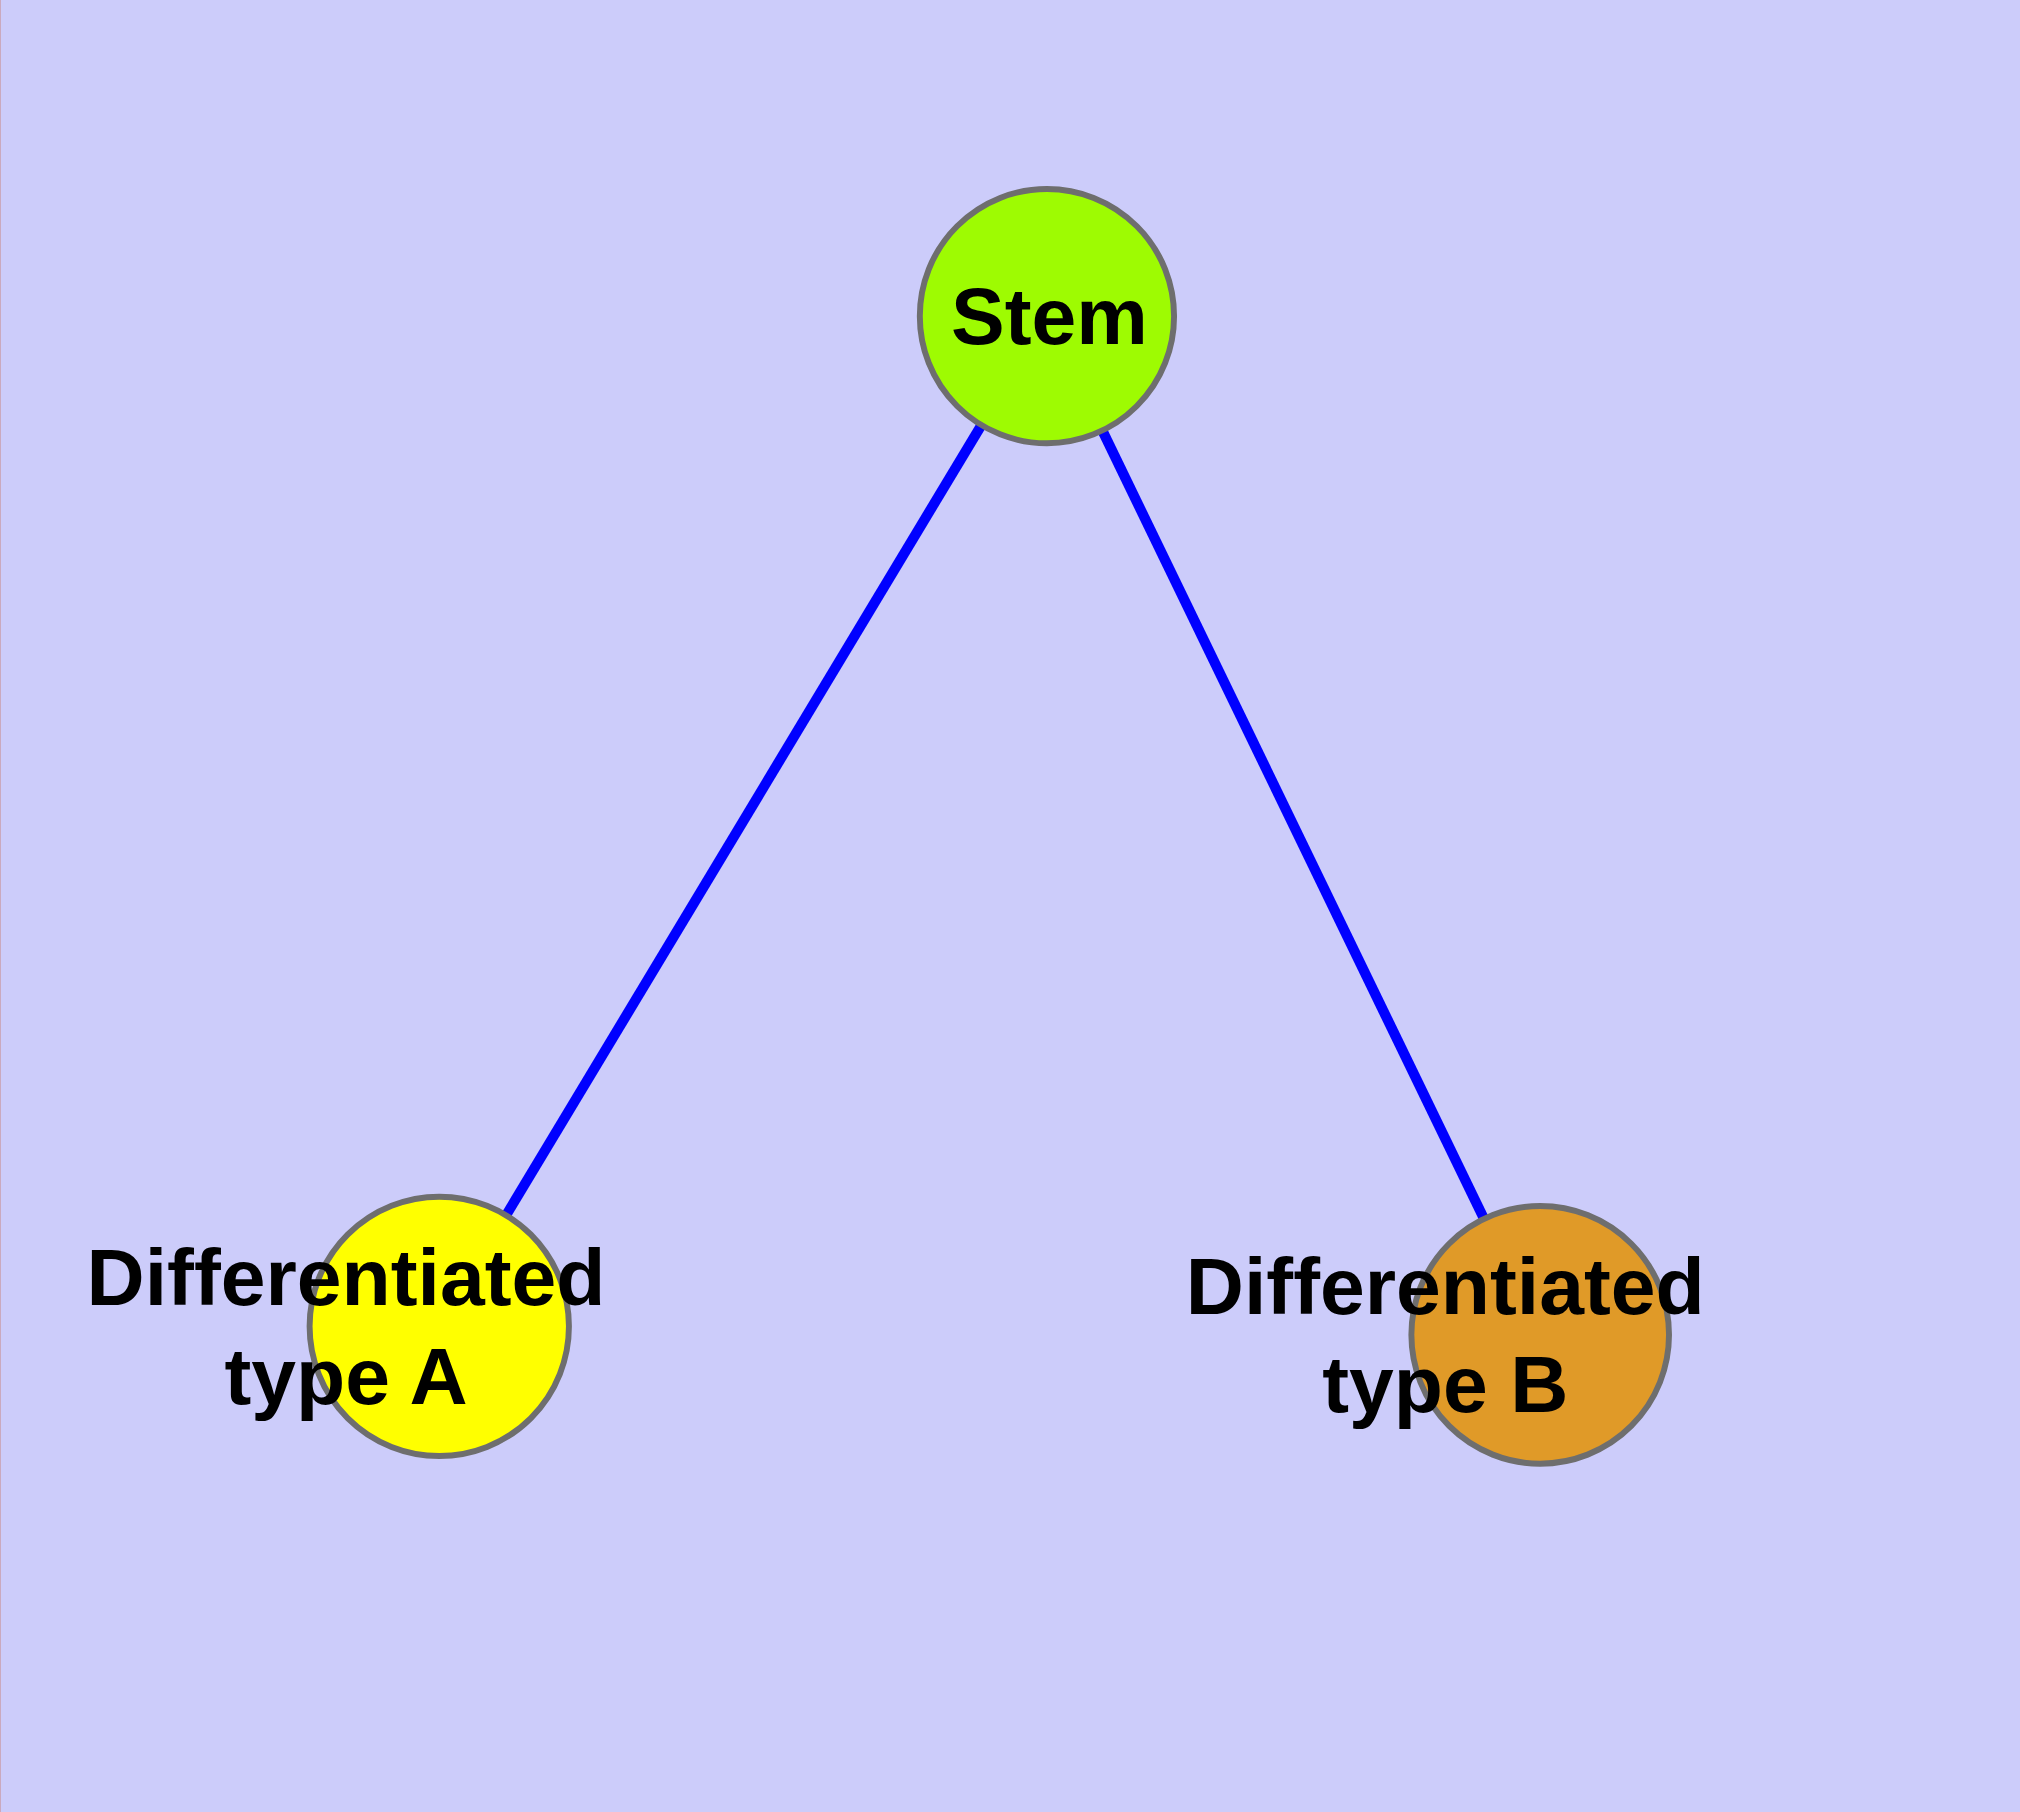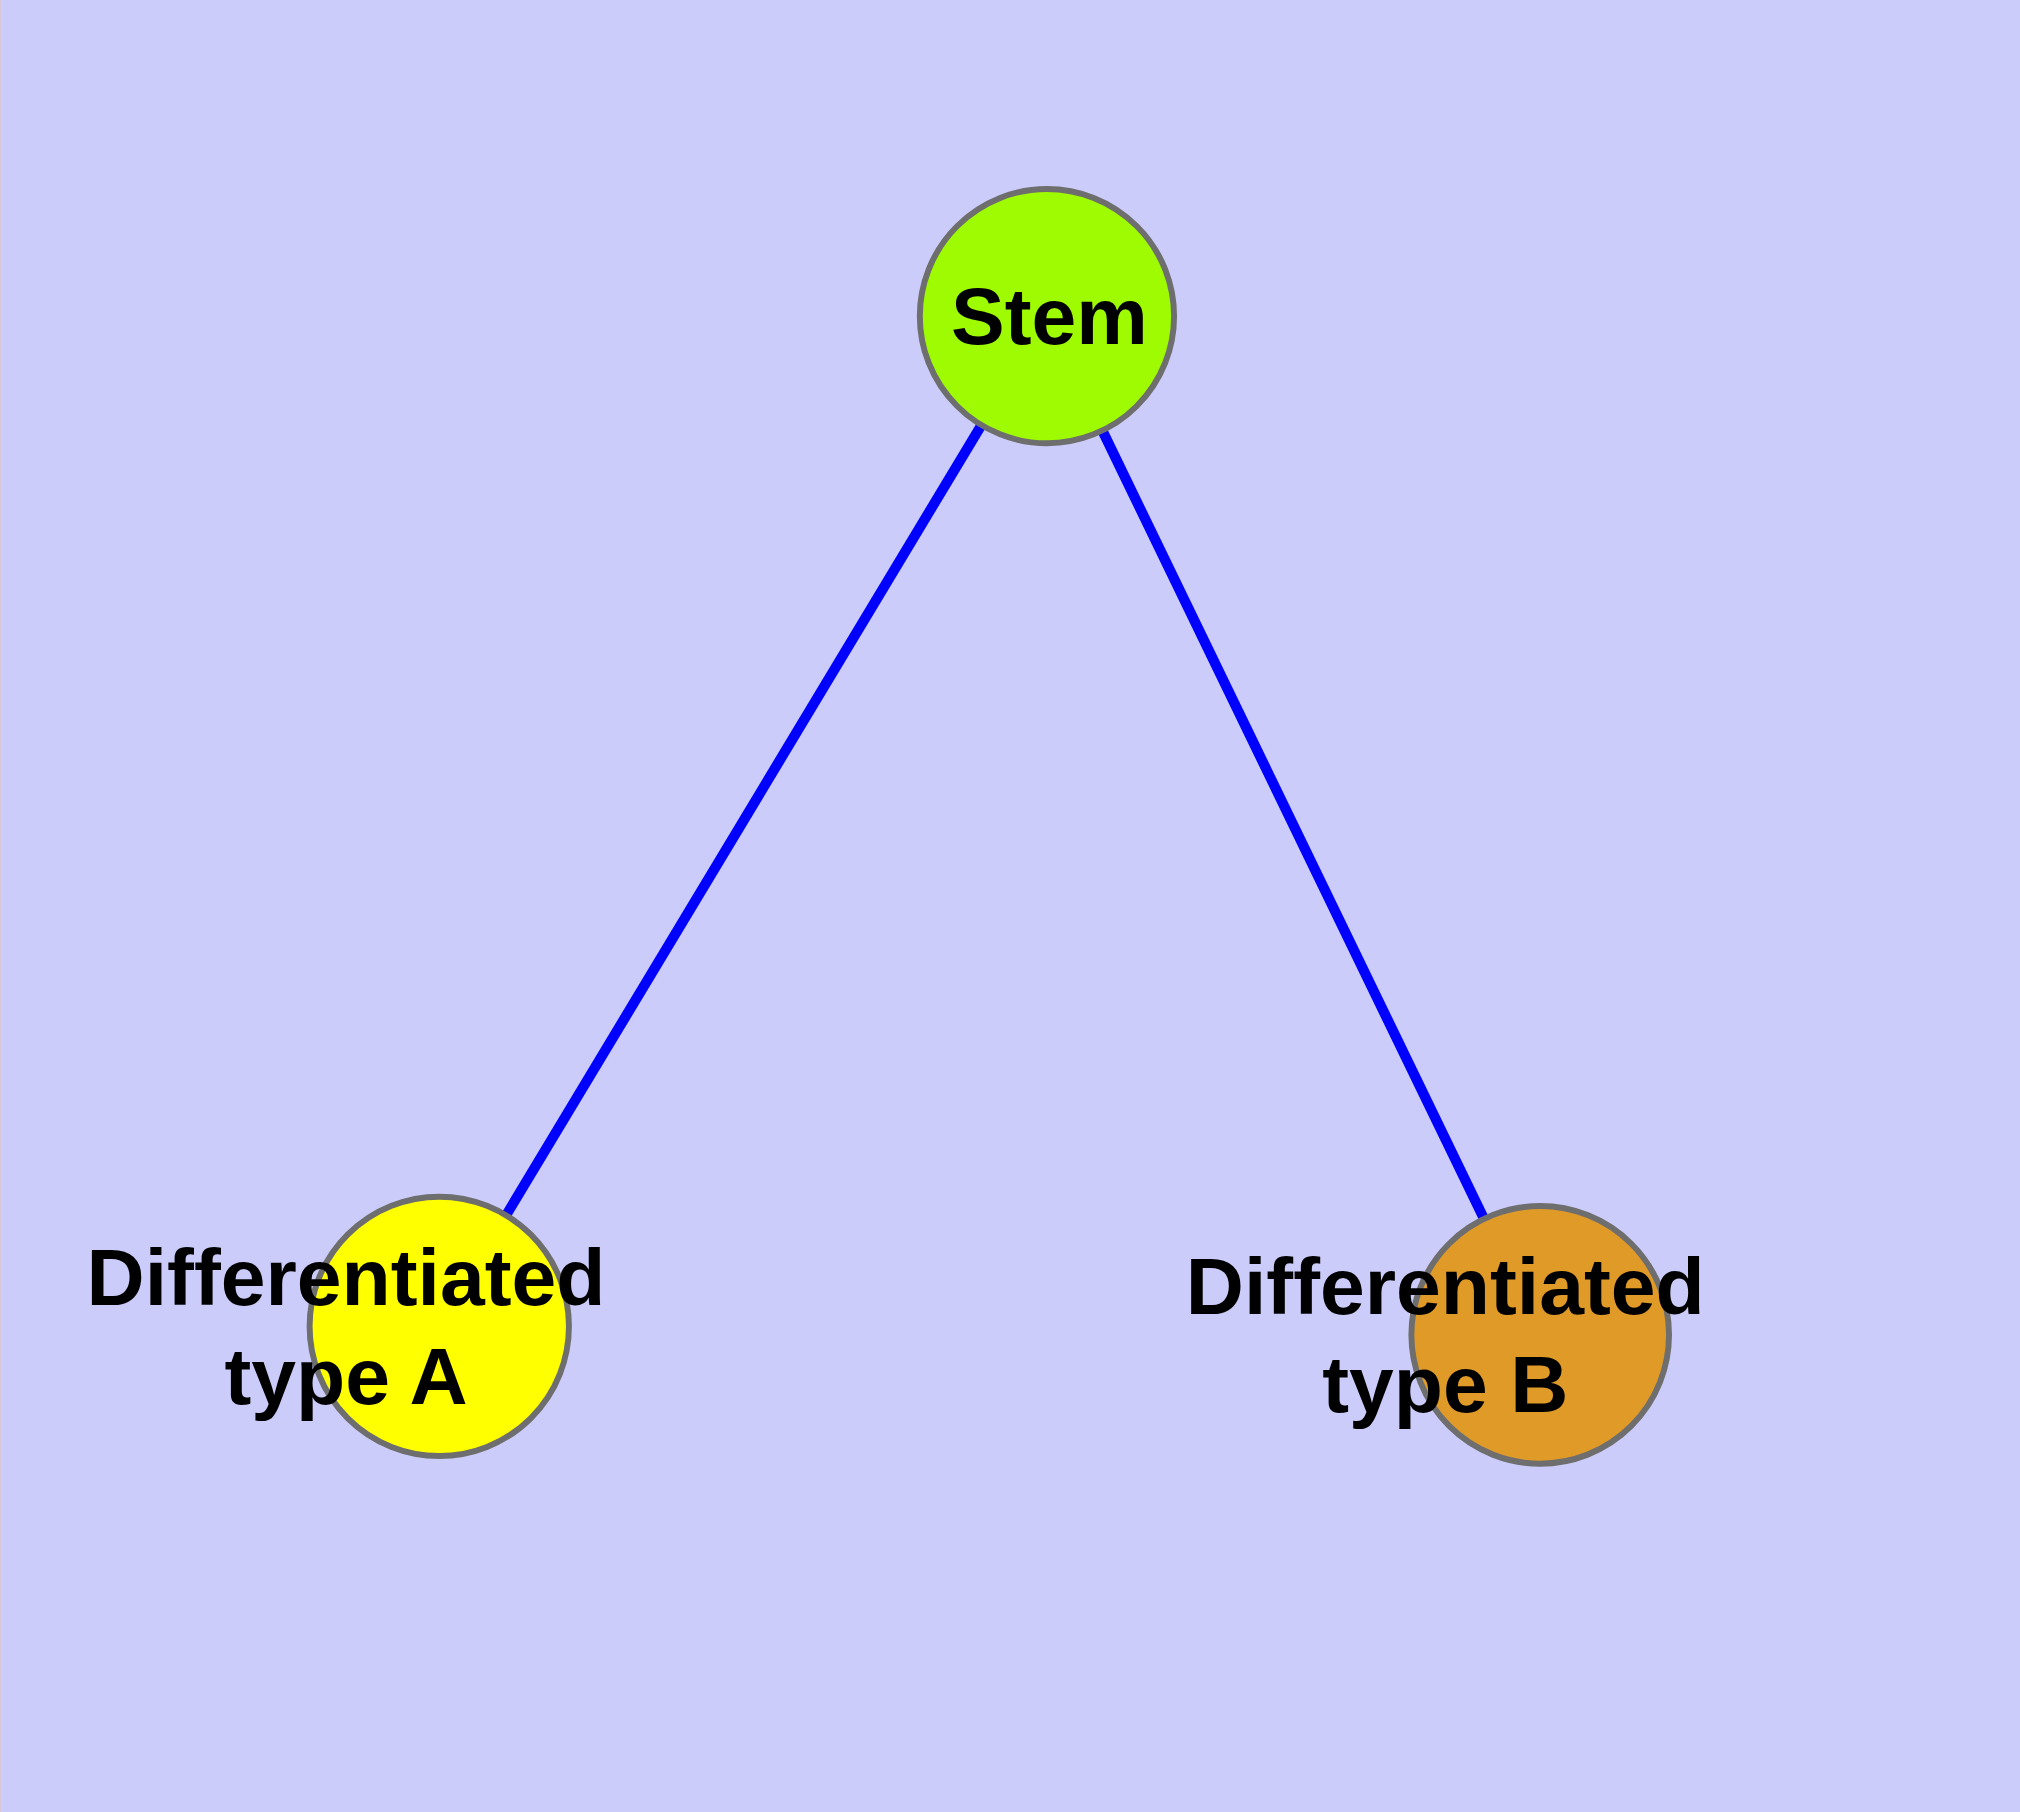"Stem" div { background: #fdba74 -> #c2410c }
